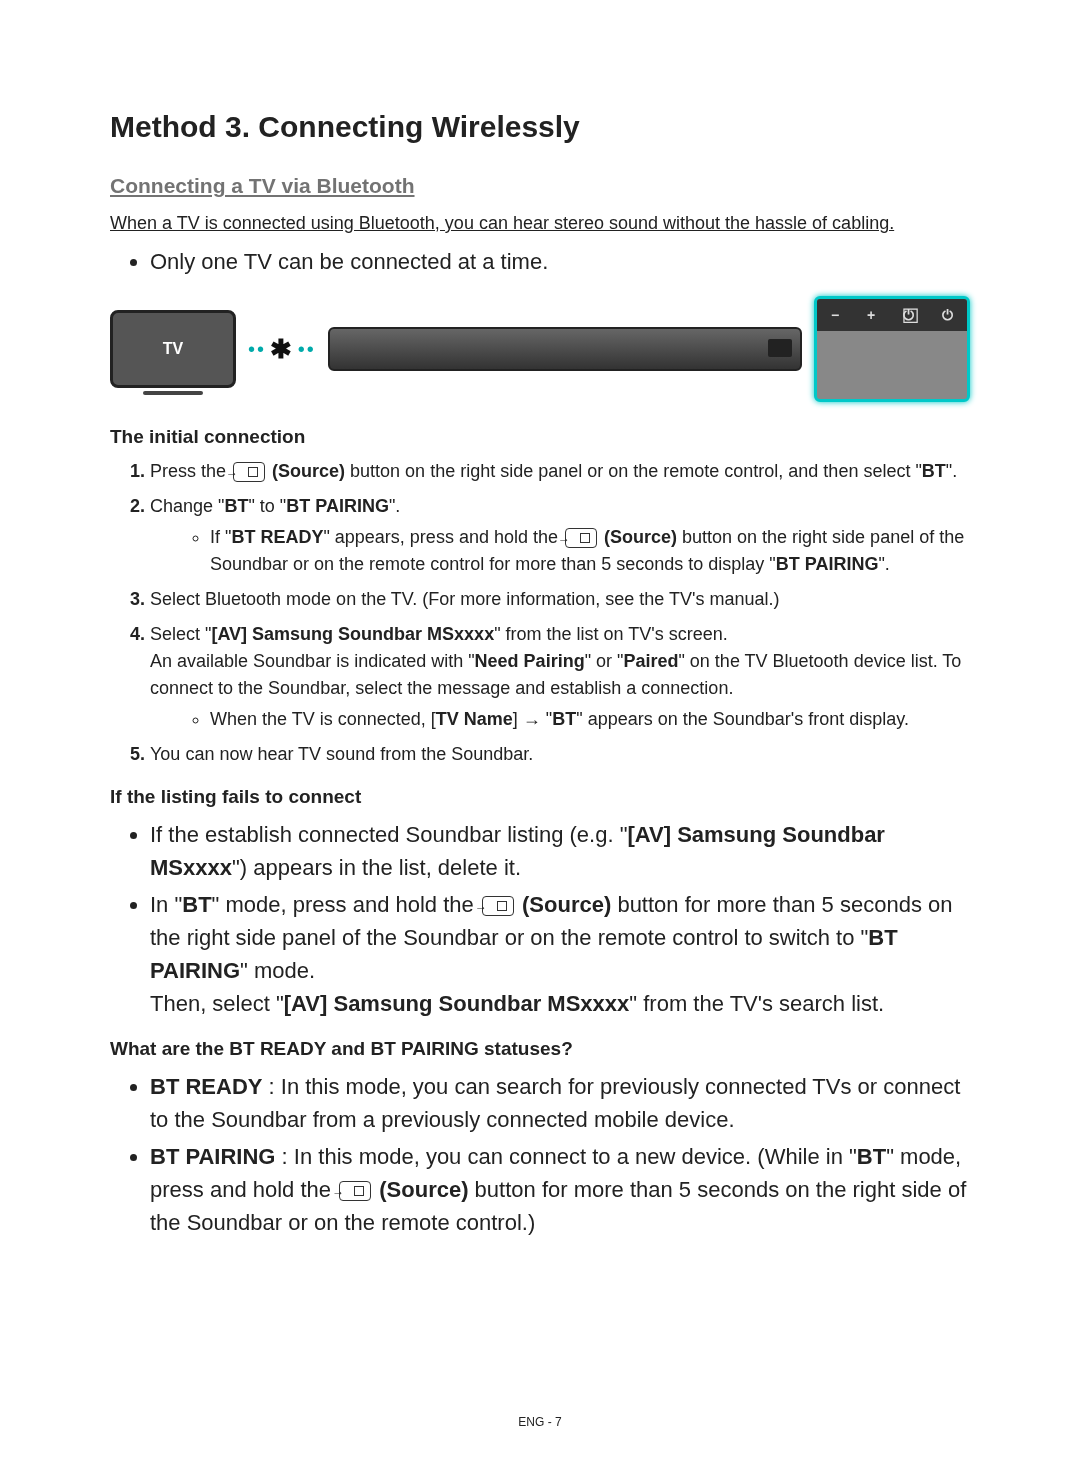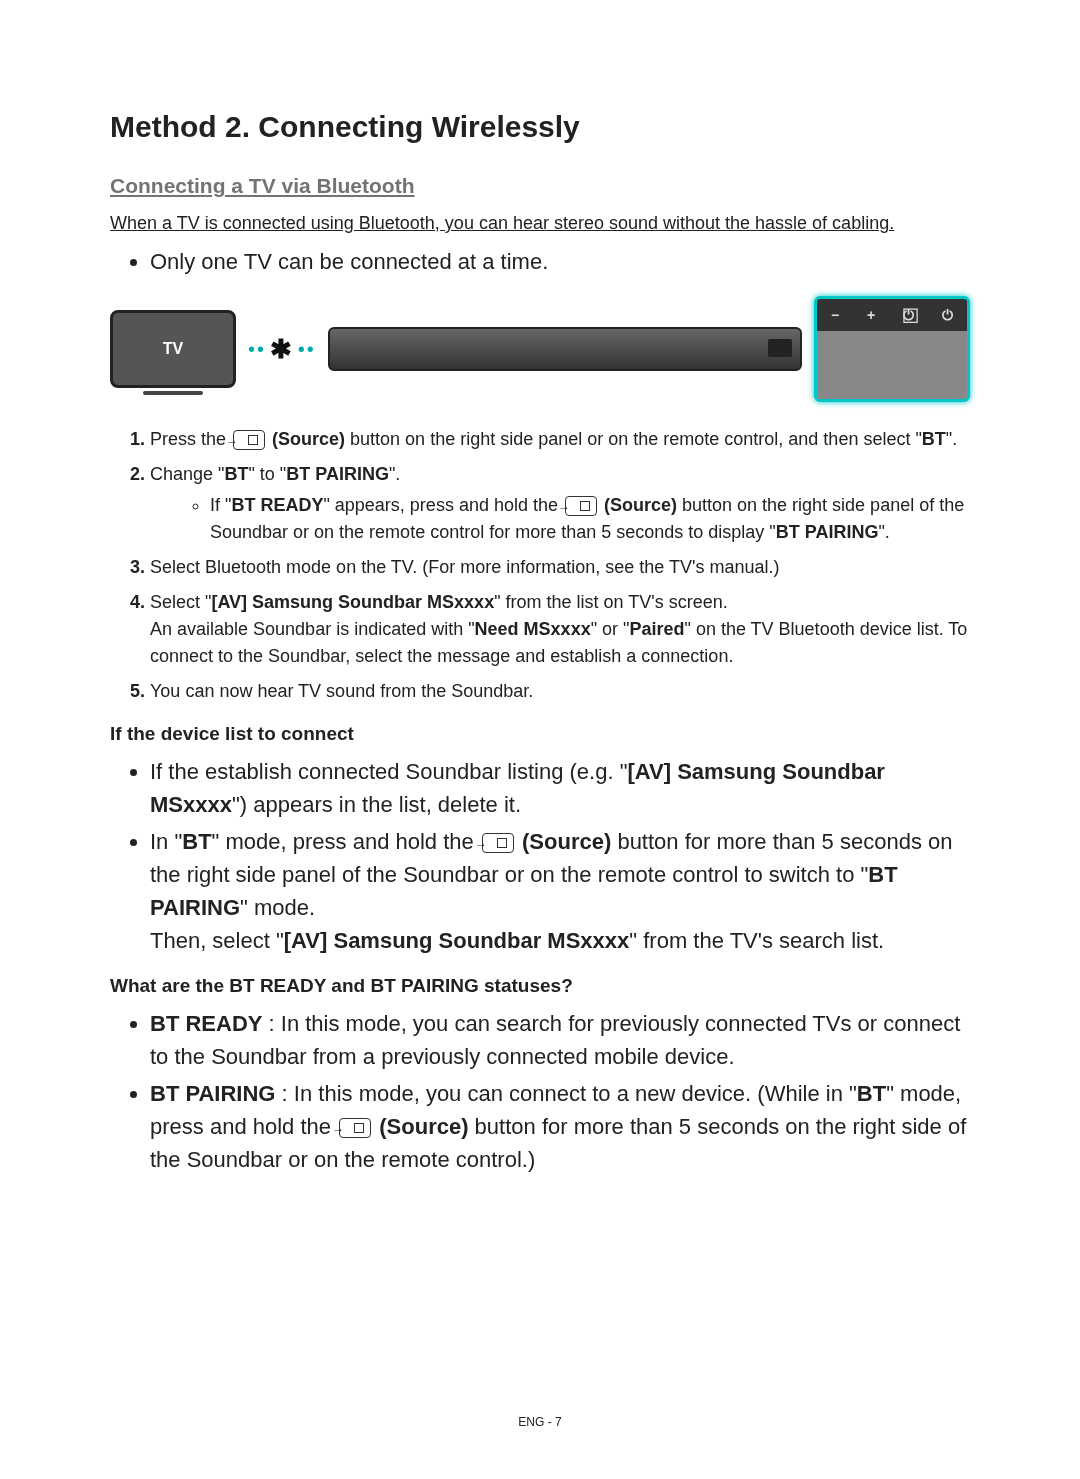"Method 2. Connecting Wirelessly" h1 { text: 2 -> 3 }
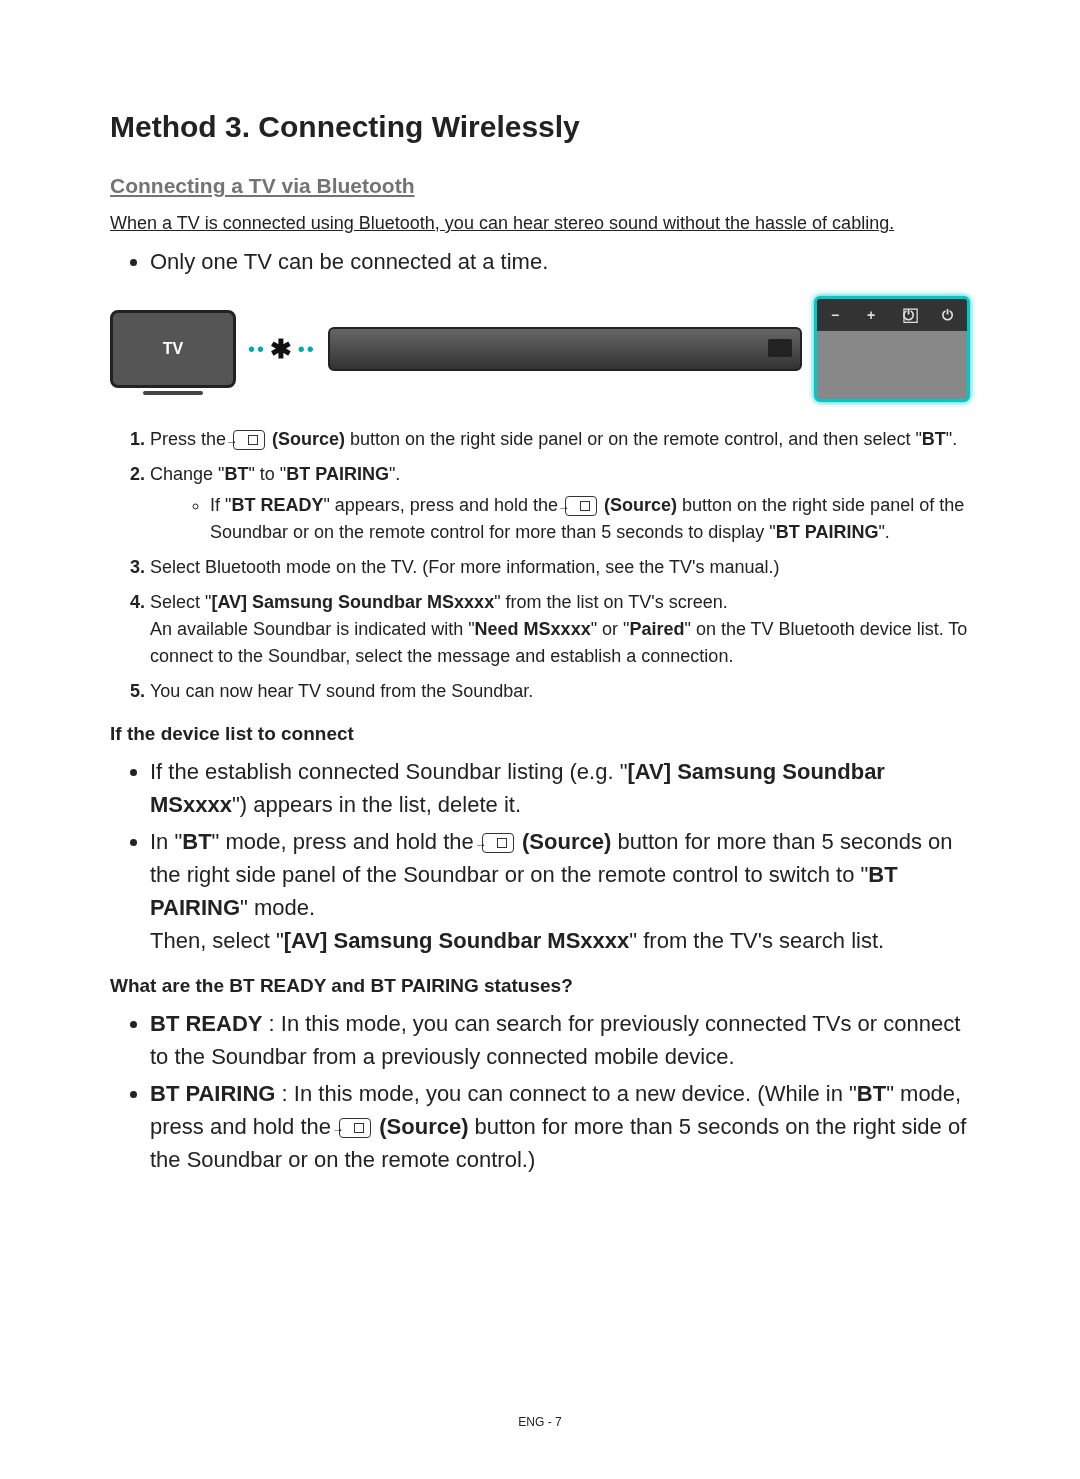"The initial connection" h3 { html: none -> <h3>The initial connection</h3> }
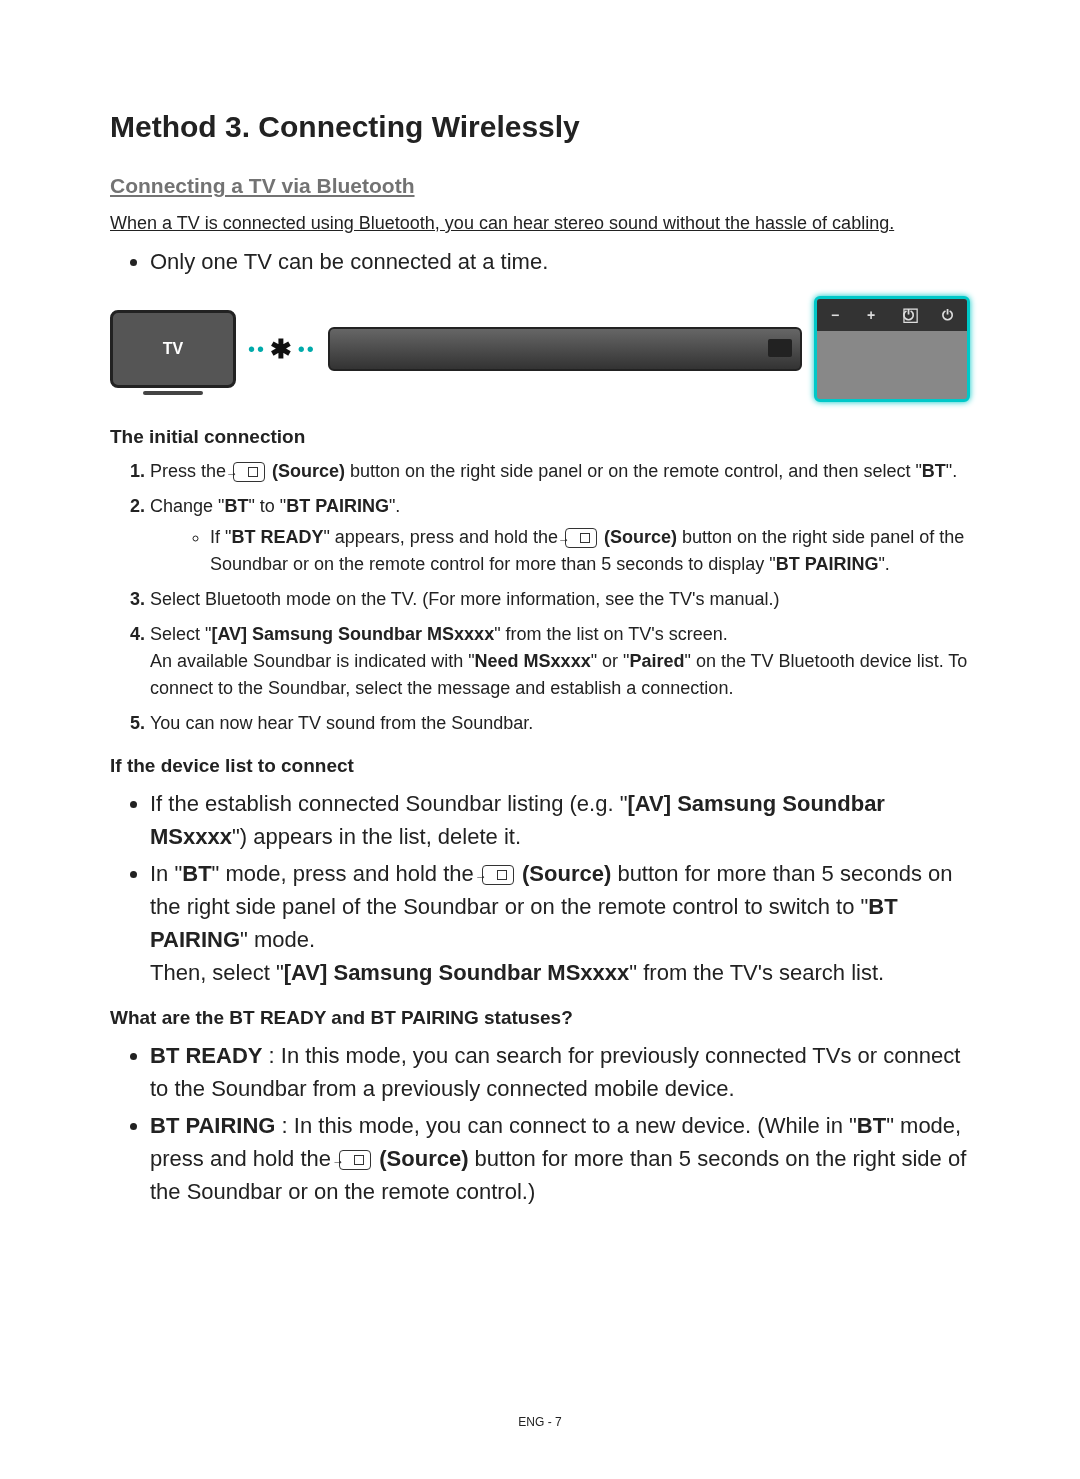"Need MSxxxx" span.b { text: MSxxxx -> Pairing }
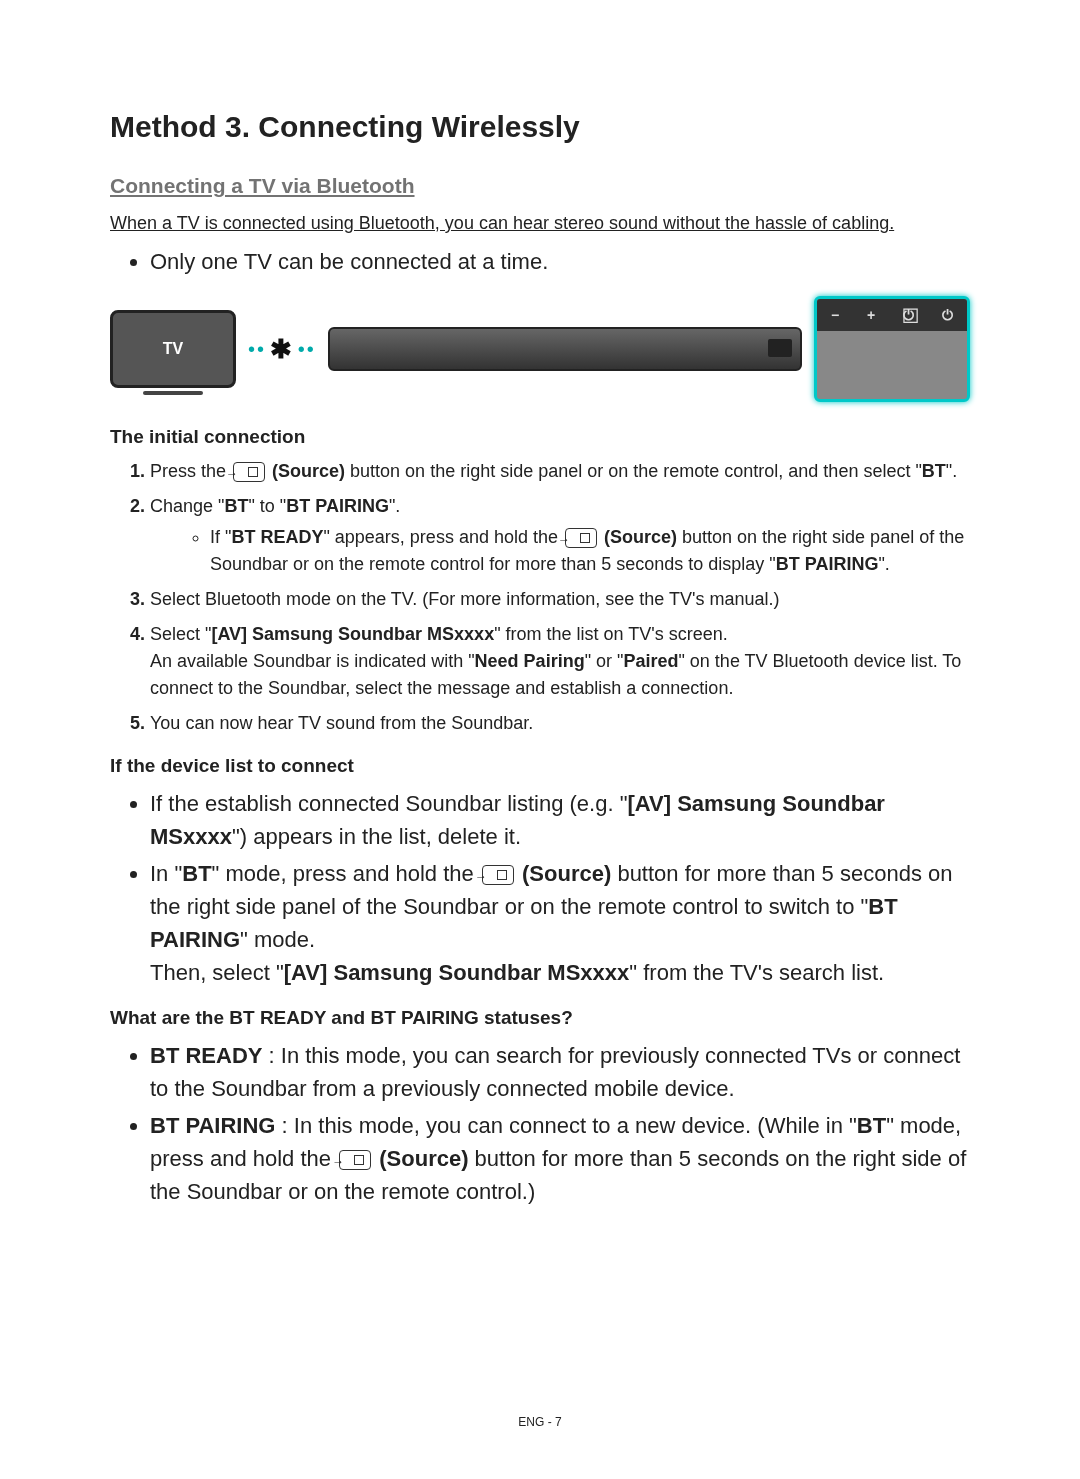"When the TV is connected," ul.sub-bullet { html: none -> <ul> <li> <span>When the TV is connected, [</span><span>TV Name</span><span>] → "</span><span>BT</span><span>" appears on the Soundbar's front display.</span> </li> </ul> }
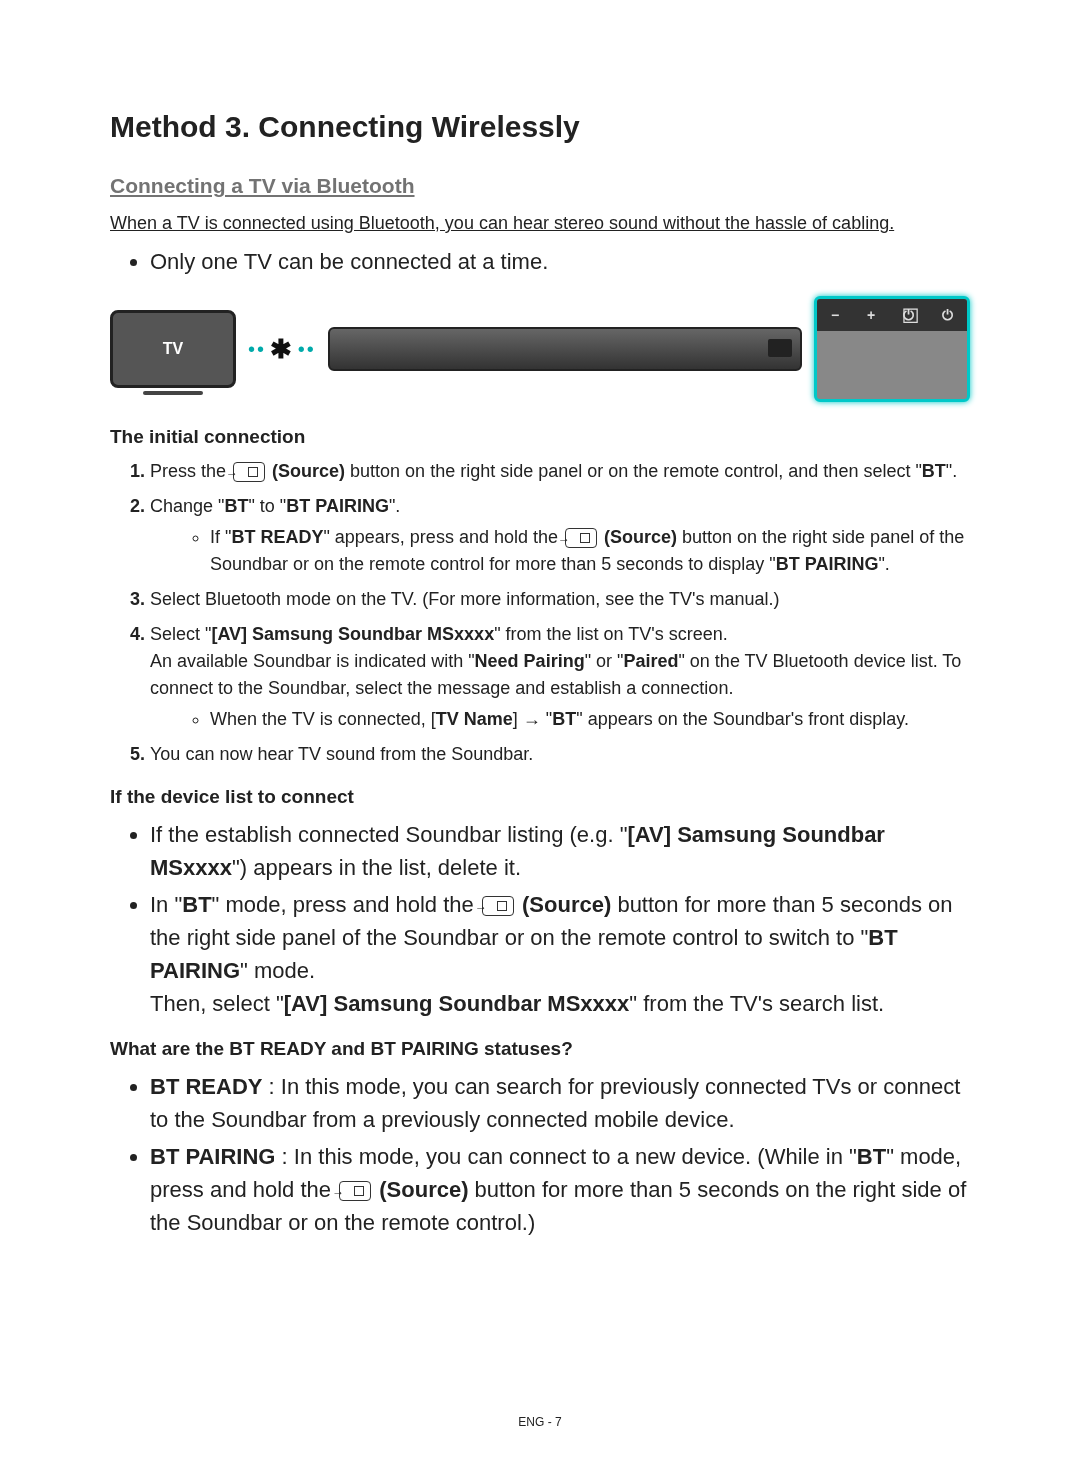"If the device list to" h3 { text: device list -> listing fails }
